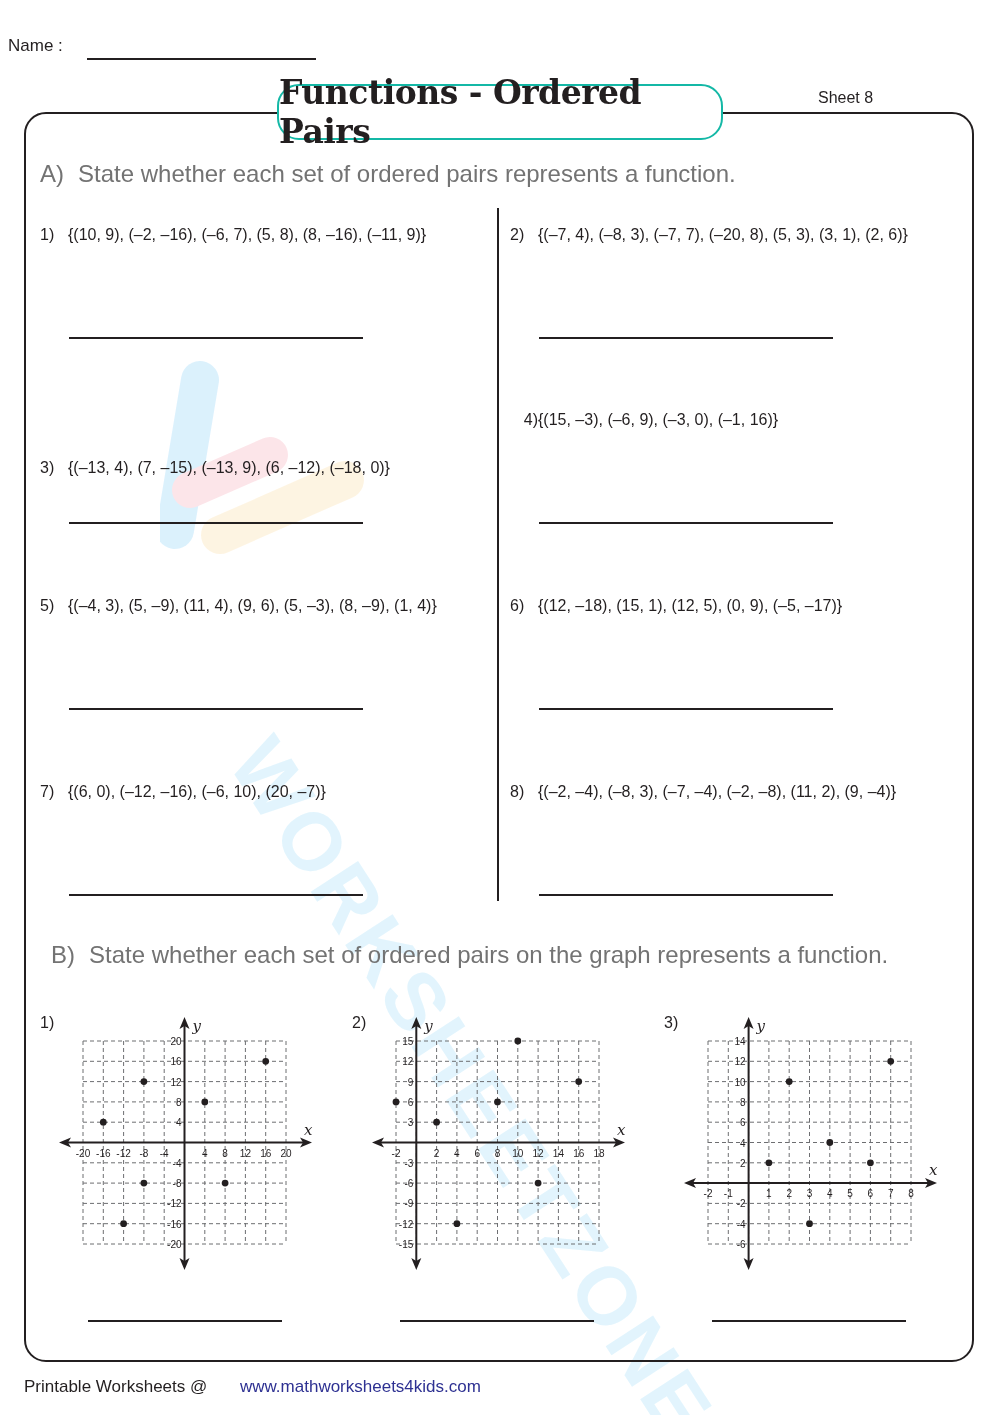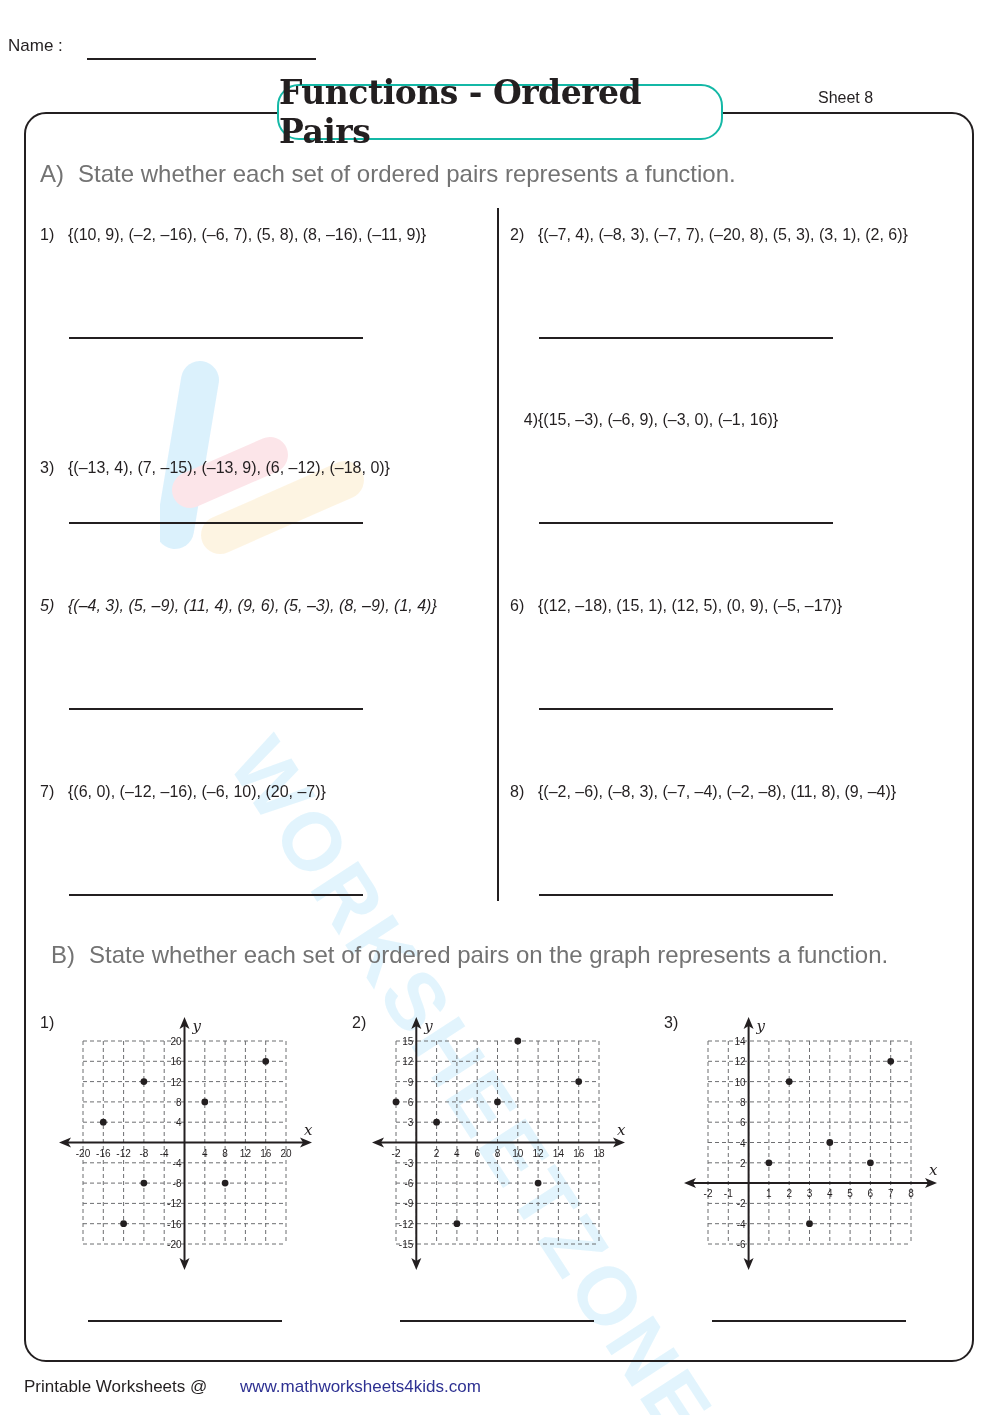"5) {(–4, 3), (5, –9)," div.abs { font-style: italic -> none }
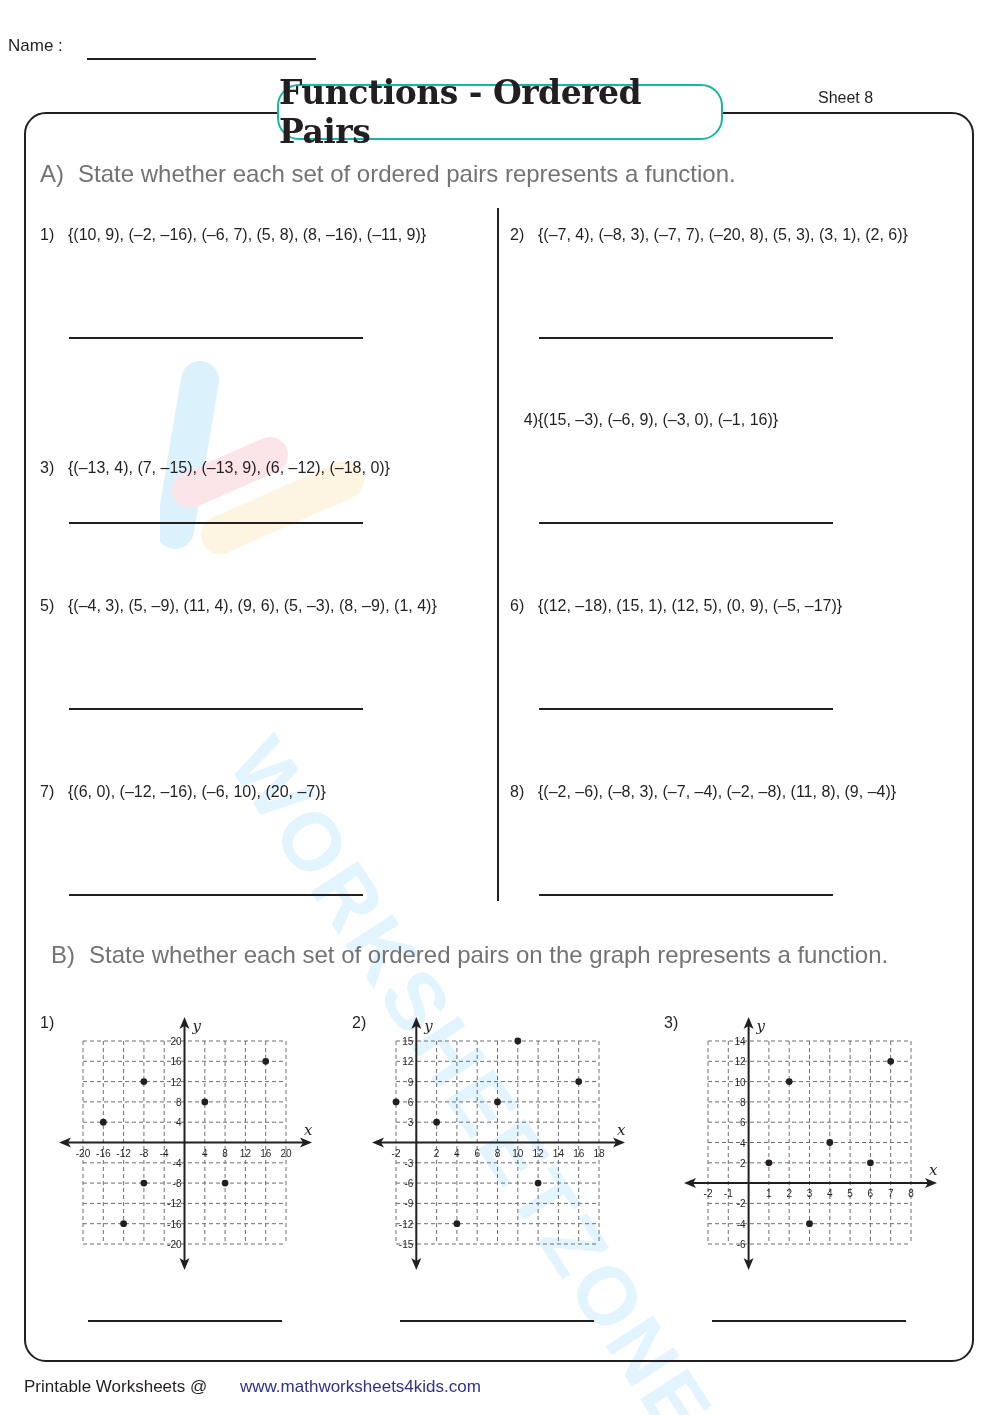"{(–2, –6), (–8, 3), (–7," span { text: 6), (–8, 3), (–7, –4), (–2, –8), (11, 8 -> 4), (–8, 3), (–7, –4), (–2, –8), (11, 2 }
